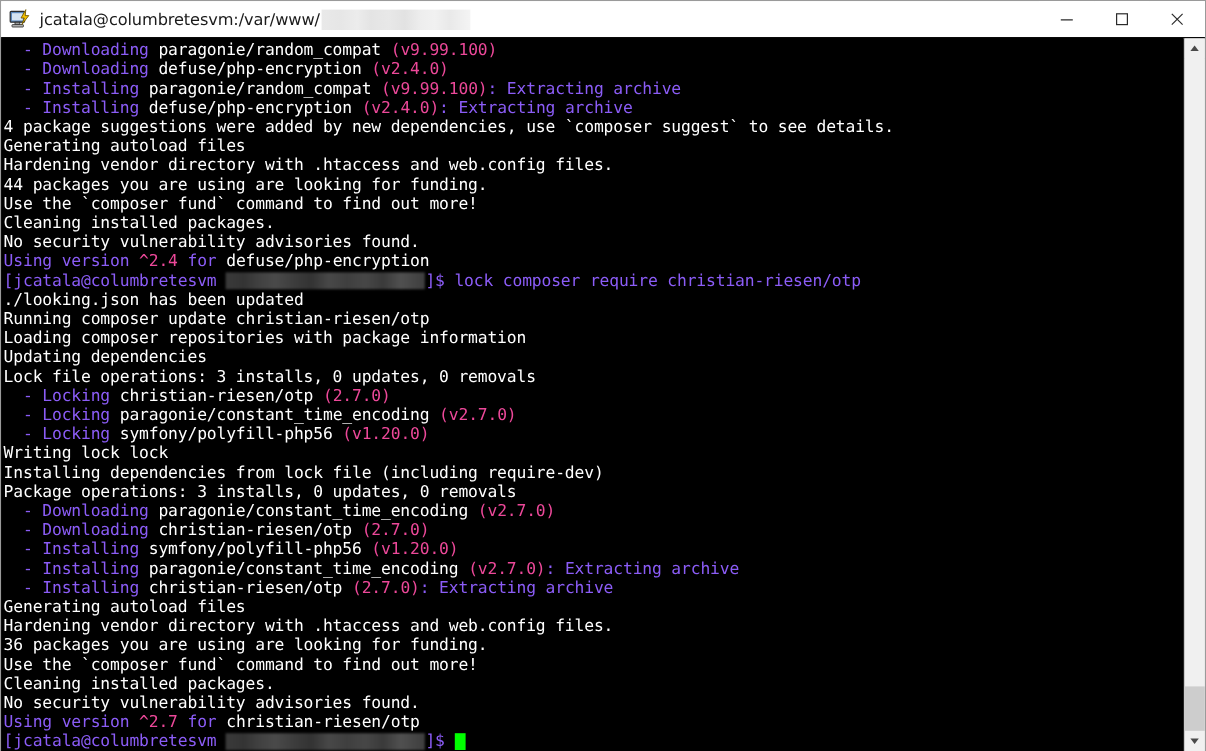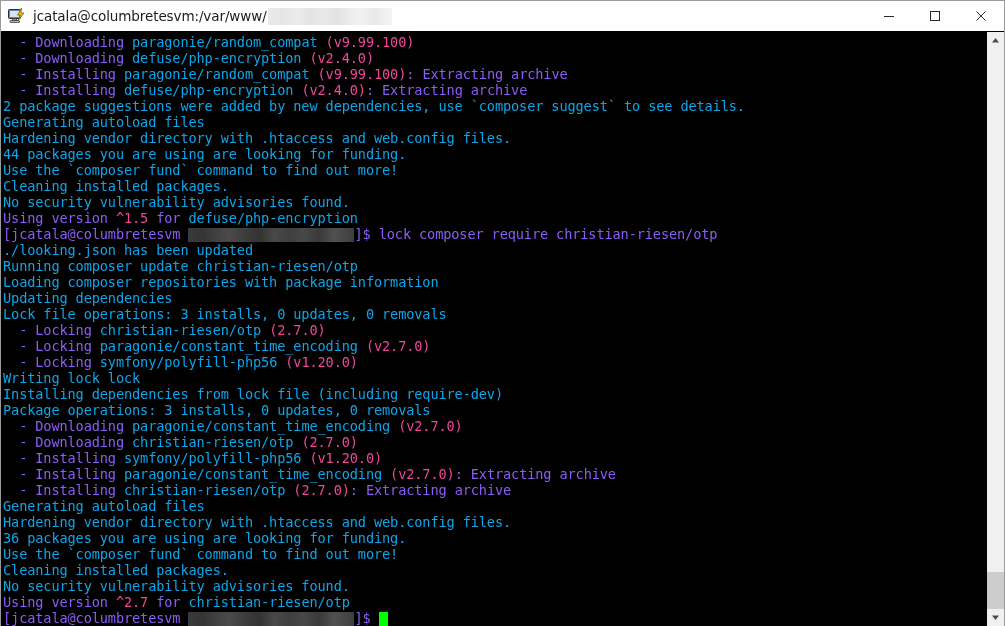"paragonie/random_compat" .g { color: #0ea5e9 -> #ffffff }
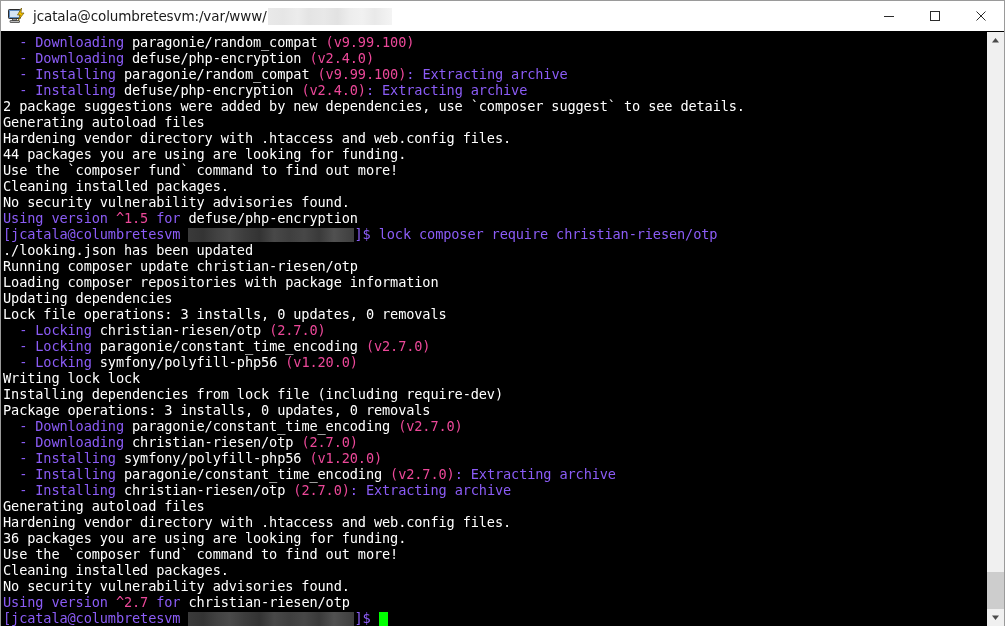"2 package suggestions were added" span.g { text: 2 -> 4 }
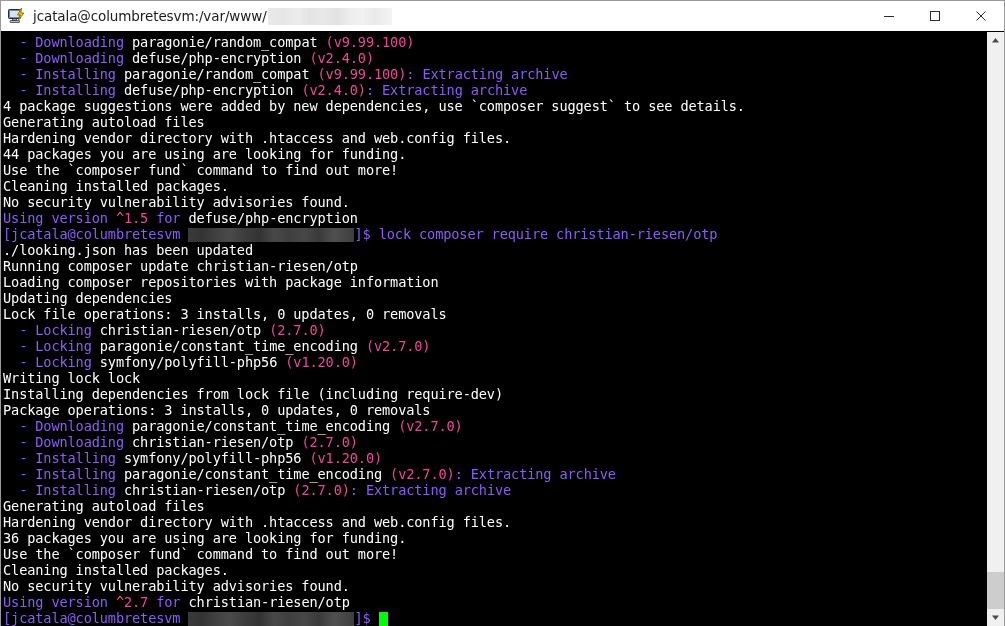"^1.5" span.y { text: 1.5 -> 2.4 }
